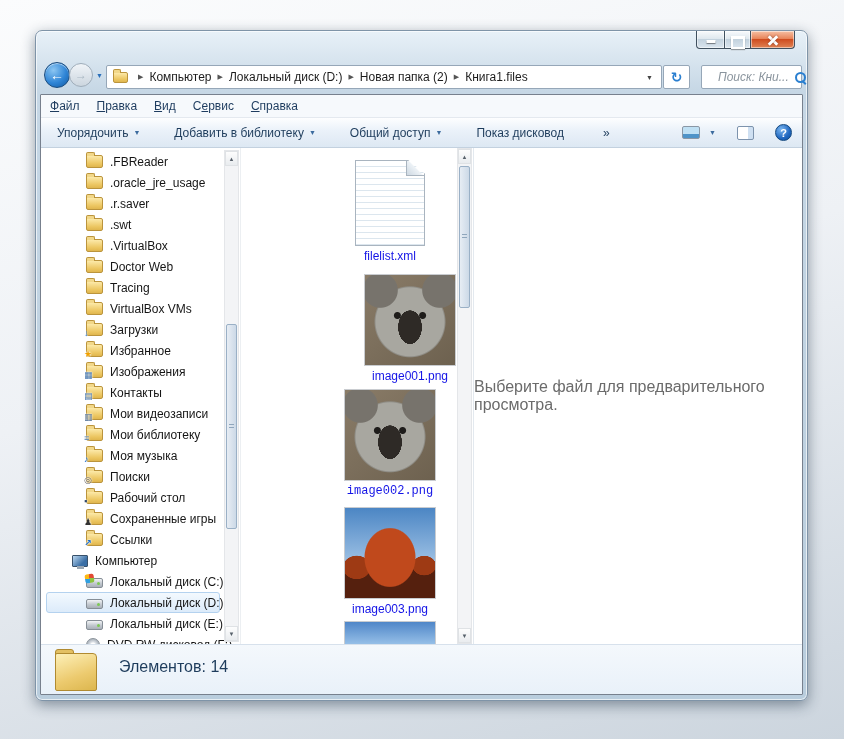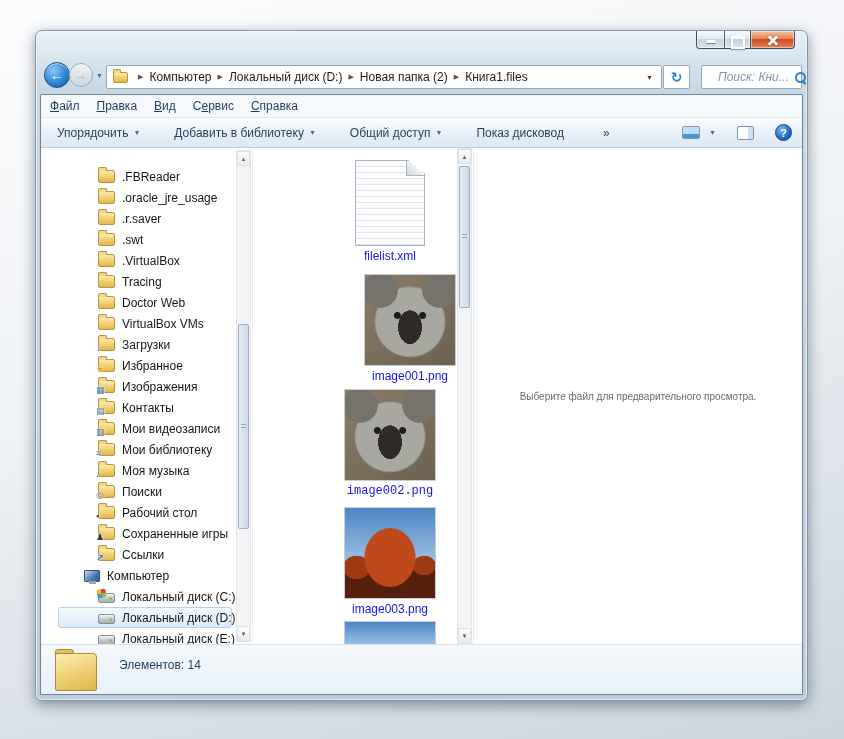".FBReader" .sidebar { left: 12px -> 0; padding-top: 18px -> 3px }
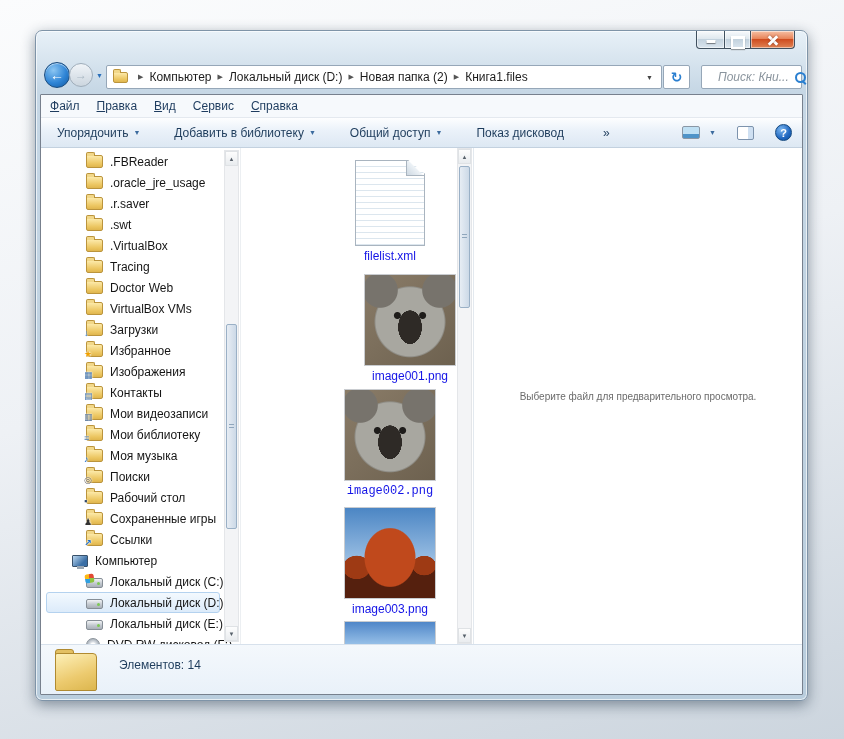"Tracing" div.srow { order: before "Doctor Web" -> after "Doctor Web" }
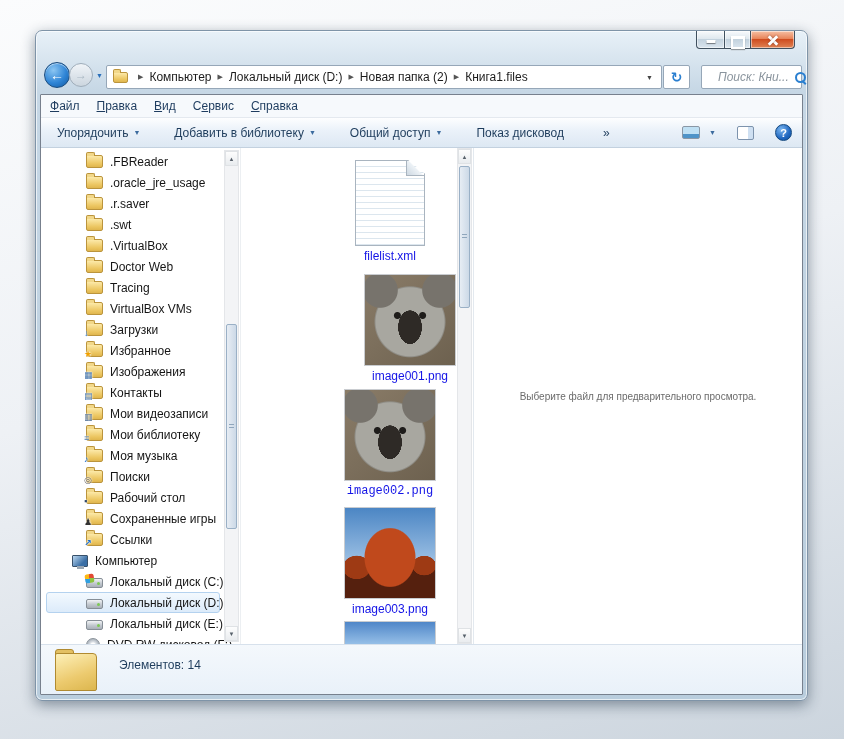"Выберите файл для предварительного" .preview-msg { font-size: 10px -> 16px }
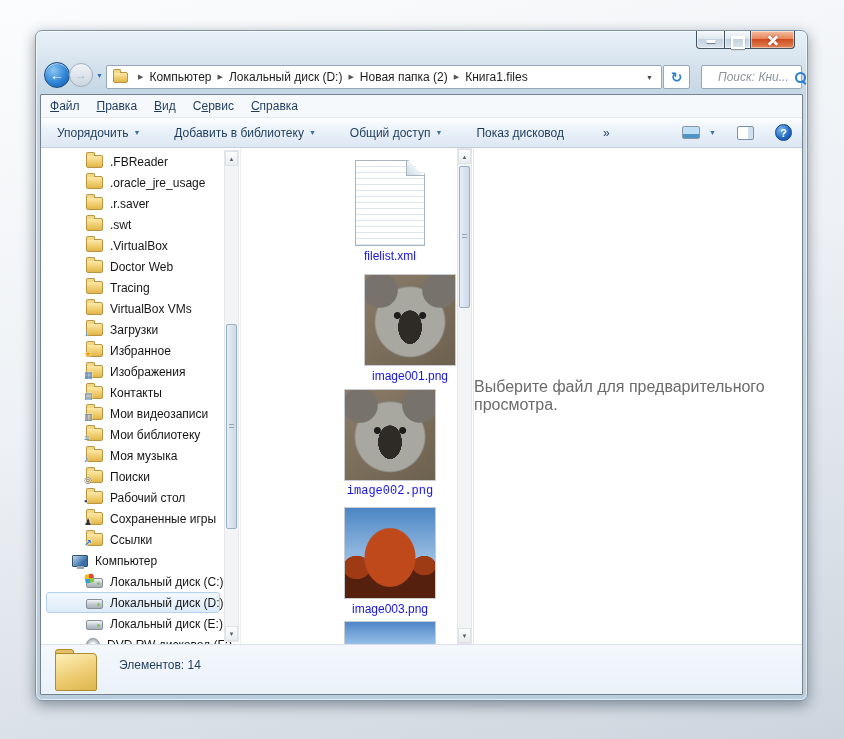"Элементов: 14" .status-text { font-size: 12px -> 16px }
